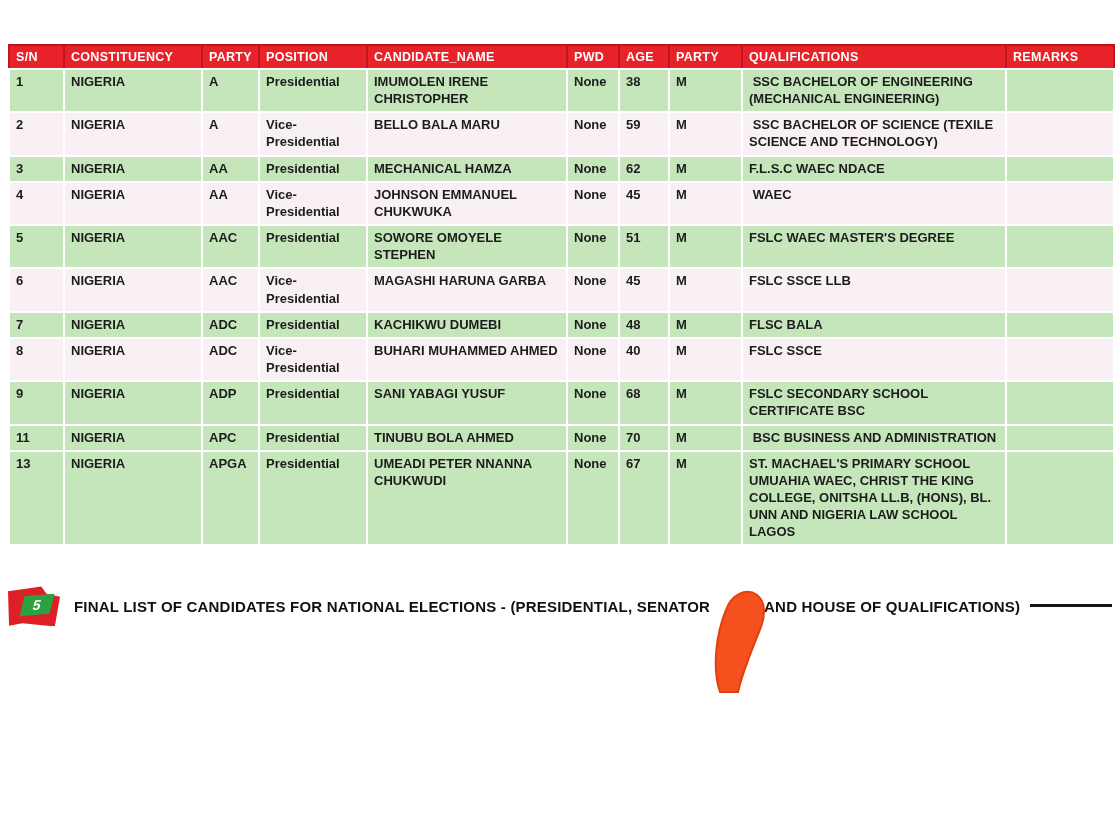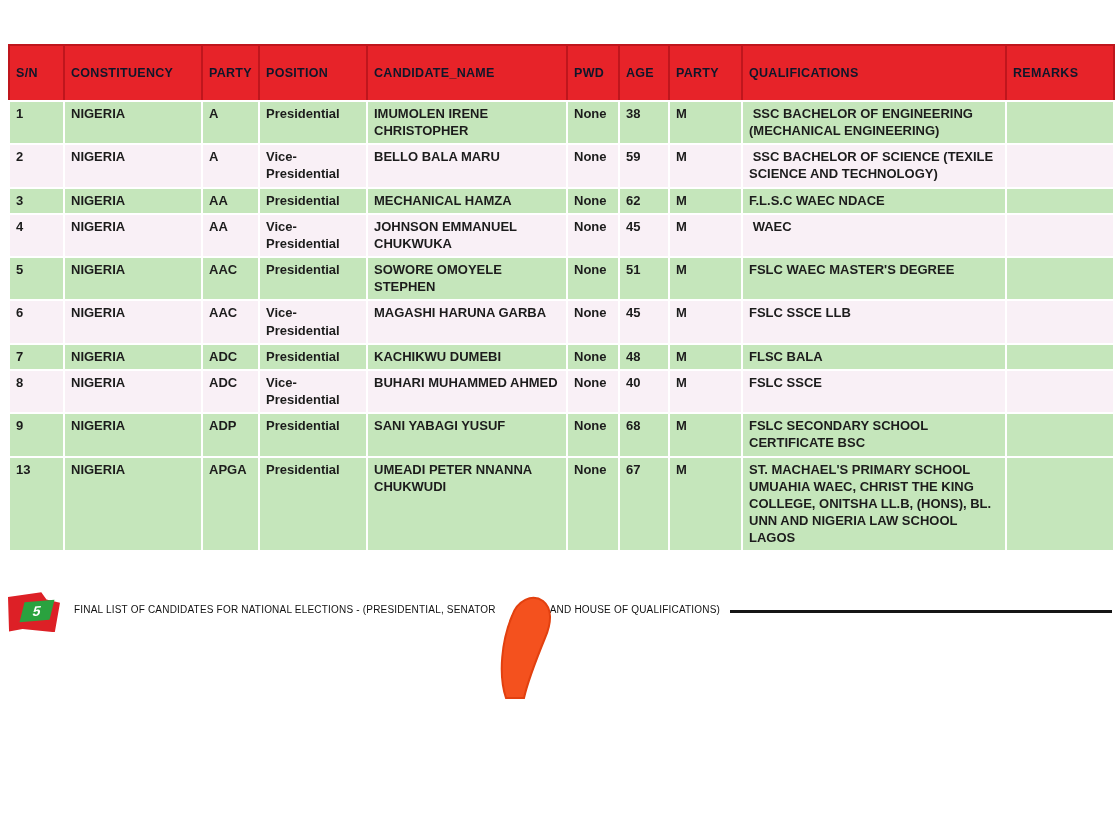"S/N" th { color: #0f172a -> #ffffff; padding: 20px 6px -> 4px 6px }
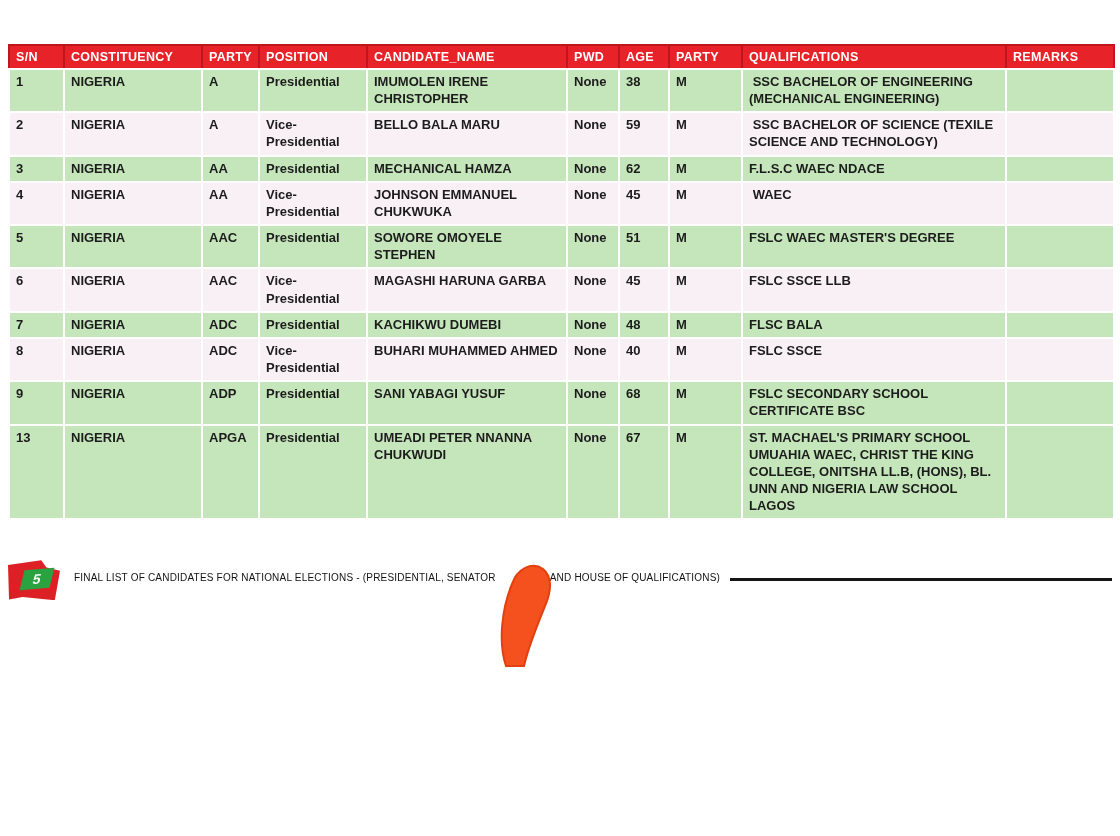"11" tr.row-green { html: none -> <tr> <td>11</td> <td>NIGERIA</td> <td>APC</td> <td>Presidential</td> <td>TINUBU BOLA AHMED</td> <td>None</td> <td>70</td> <td>M</td> <td> BSC BUSINESS AND ADMINISTRATION</td> <td></td> </tr> }
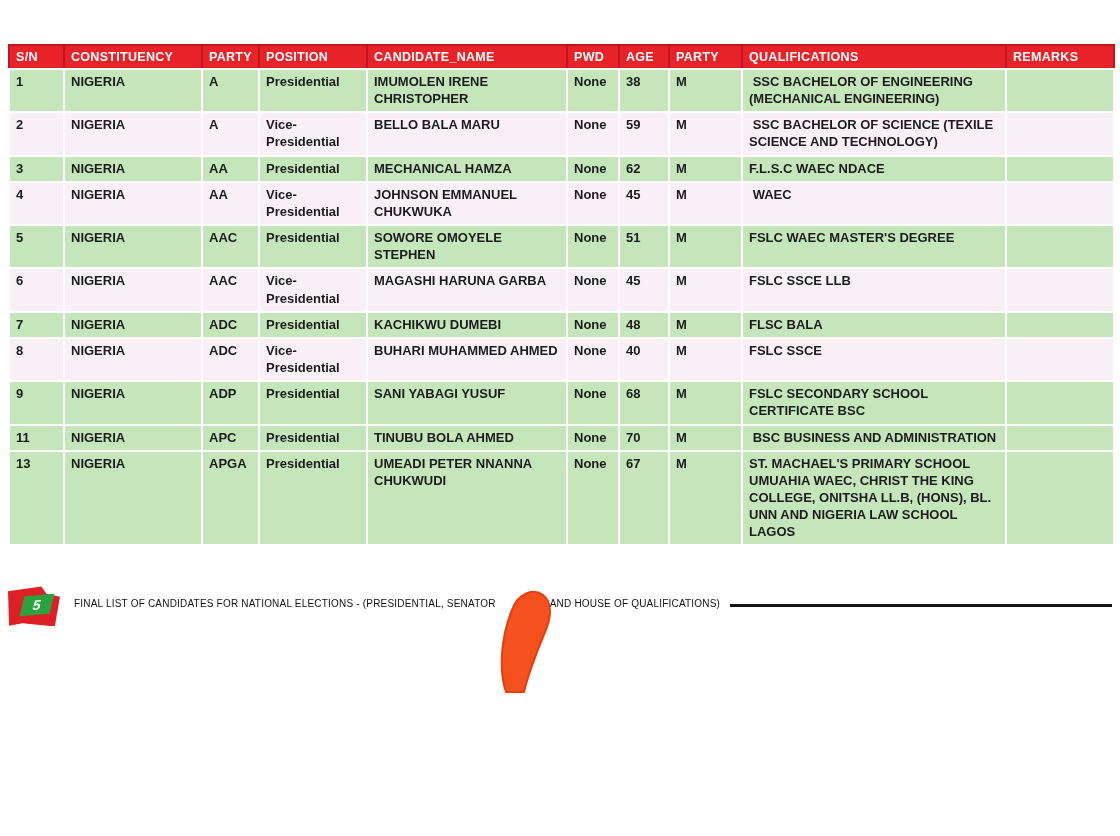"FINAL LIST OF CANDIDATES FOR" .caption .cap-text { font-size: 10px -> 15px; font-weight: 400 -> 700 }
